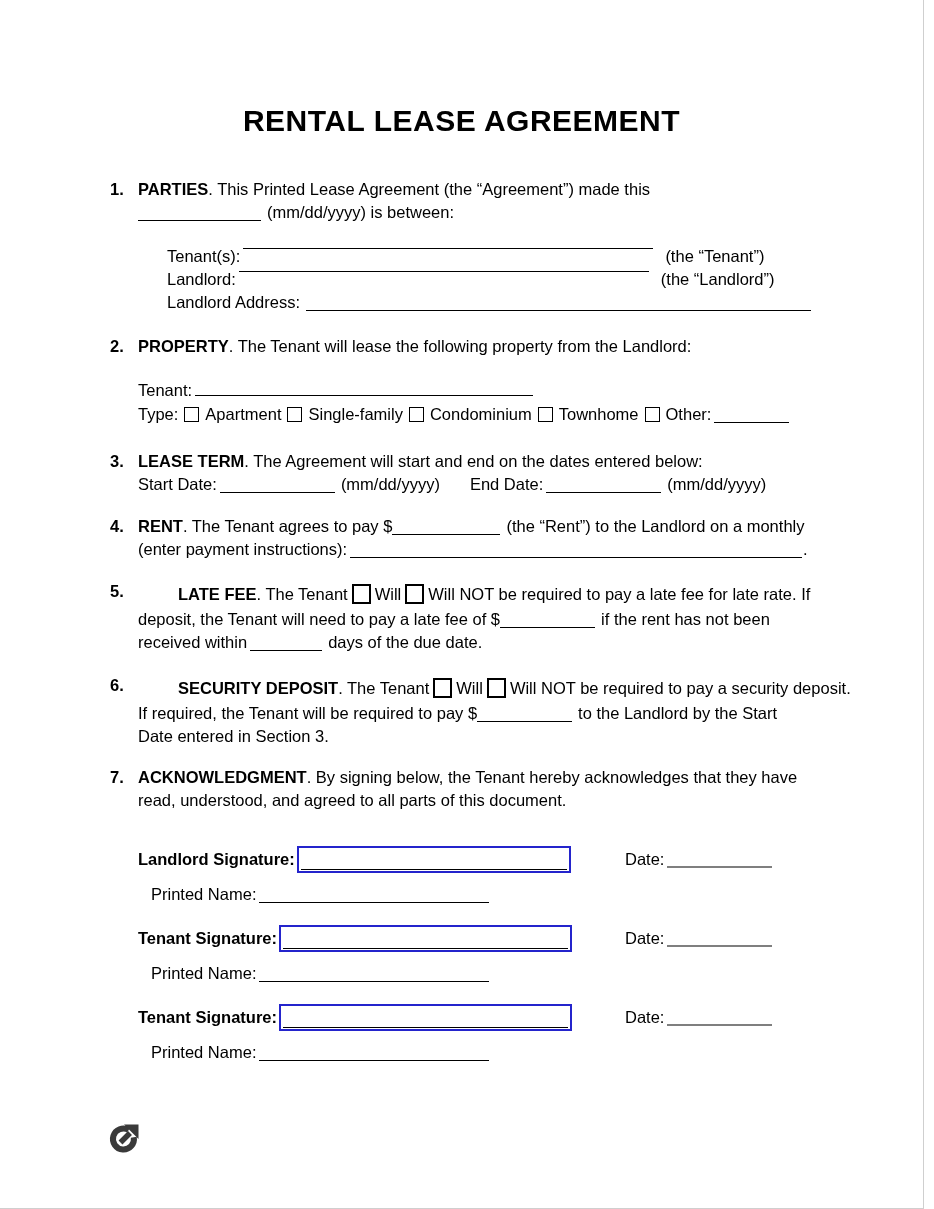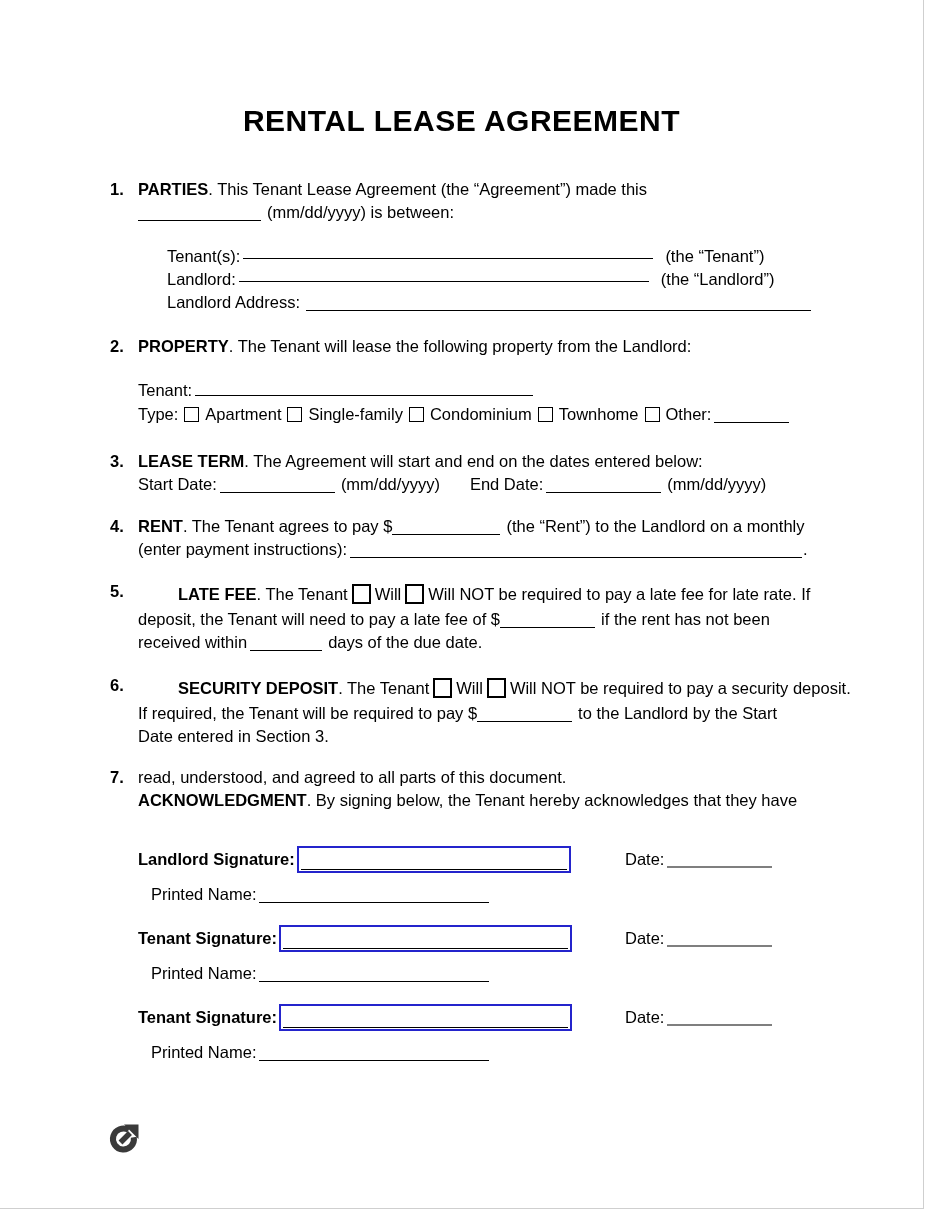". This Tenant Lease Agreement" span { text: Tenant -> Printed }
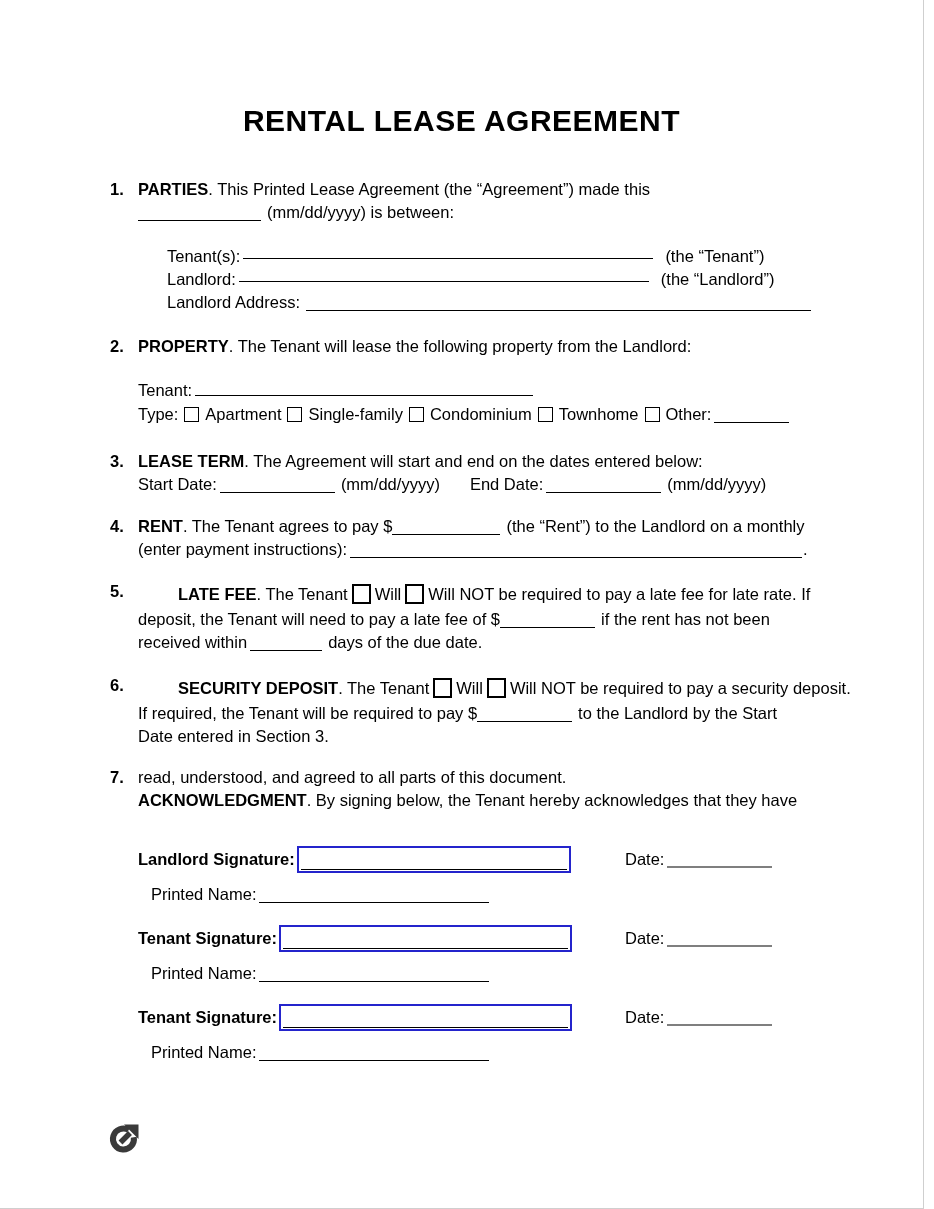"Tenant(s):" .party-row { align-items: center -> flex-start }
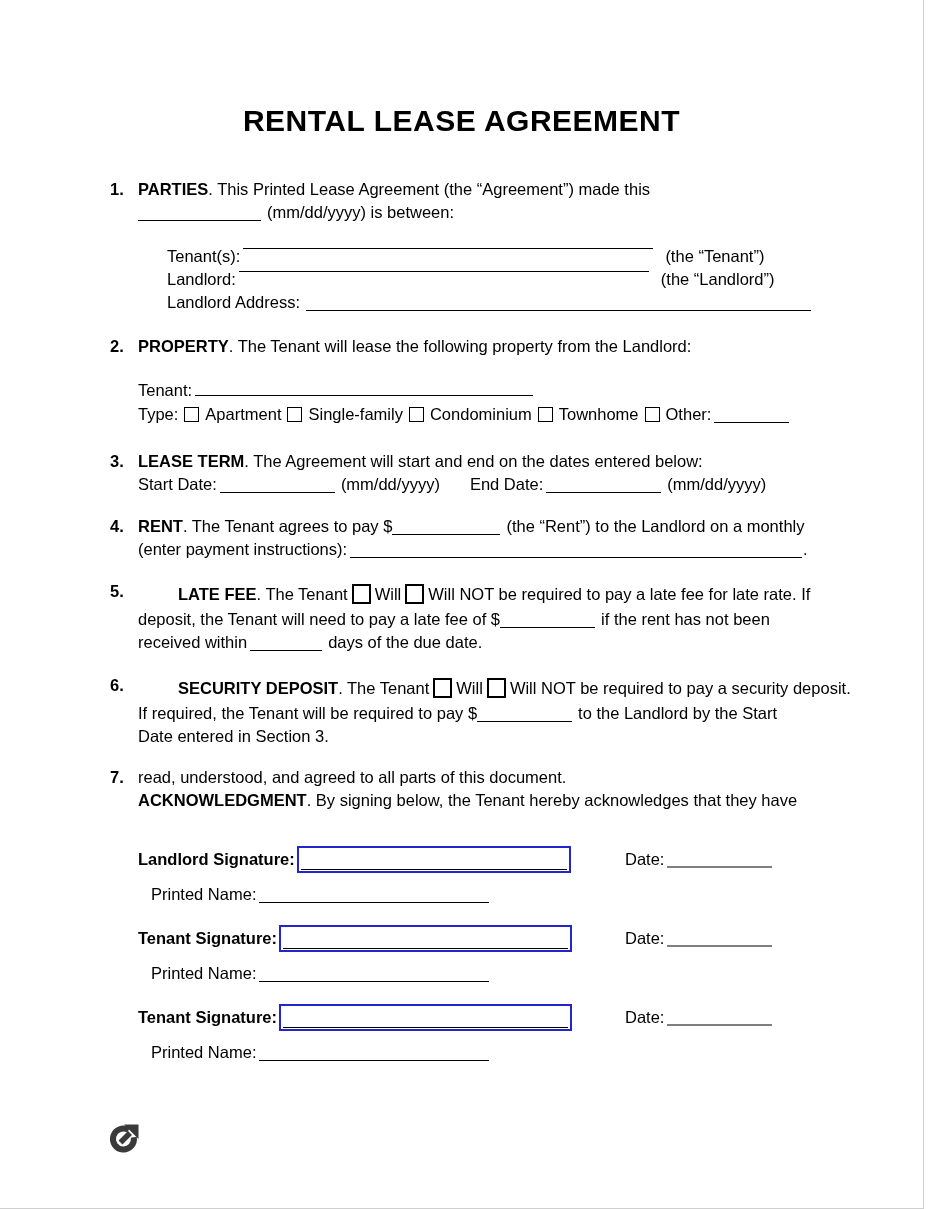"read, understood, and agreed to" div.line { order: before "ACKNOWLEDGMENT. By signing below, the" -> after "ACKNOWLEDGMENT. By signing below, the" }
